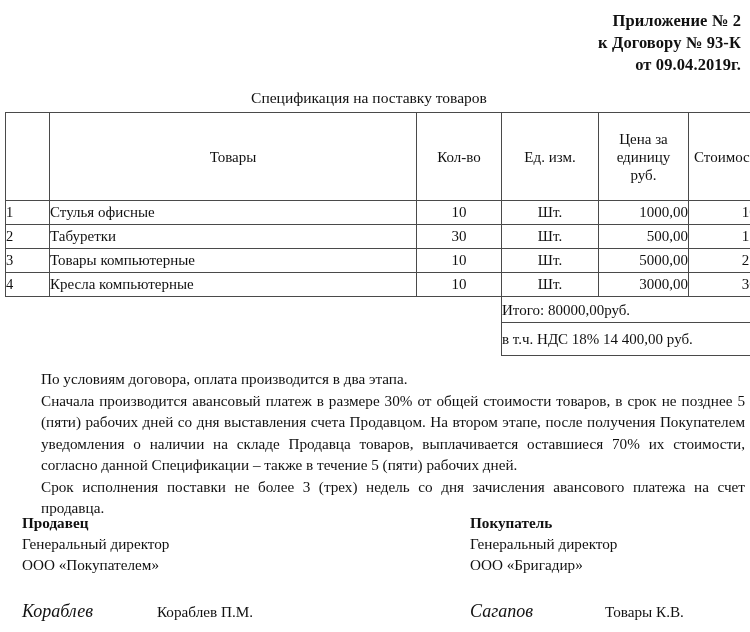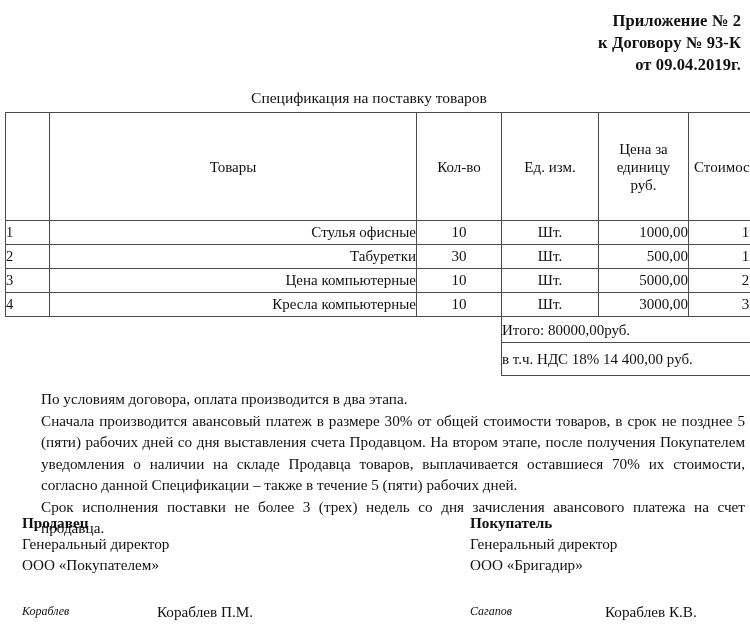"Цена за единицу руб." table.goods thead th { padding: 18px 4px -> 8px 4px }
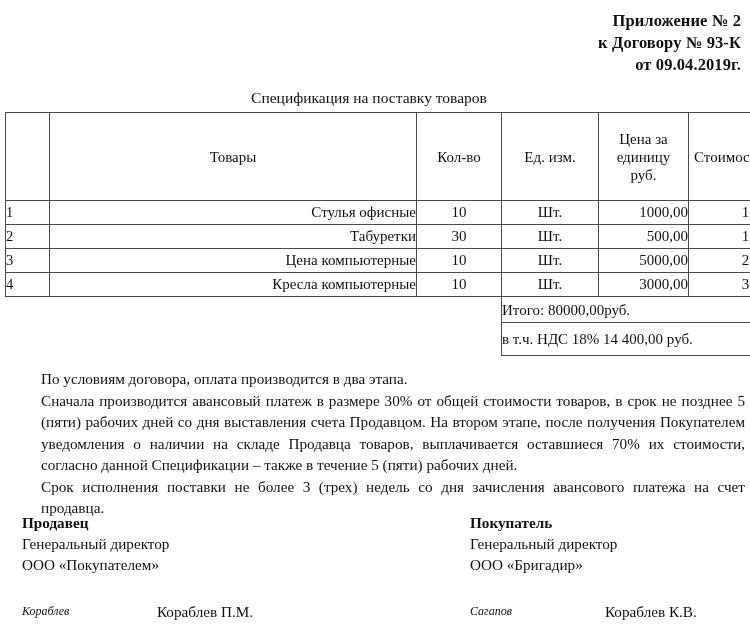"Стулья офисные" td.c-name { text-align: right -> left }
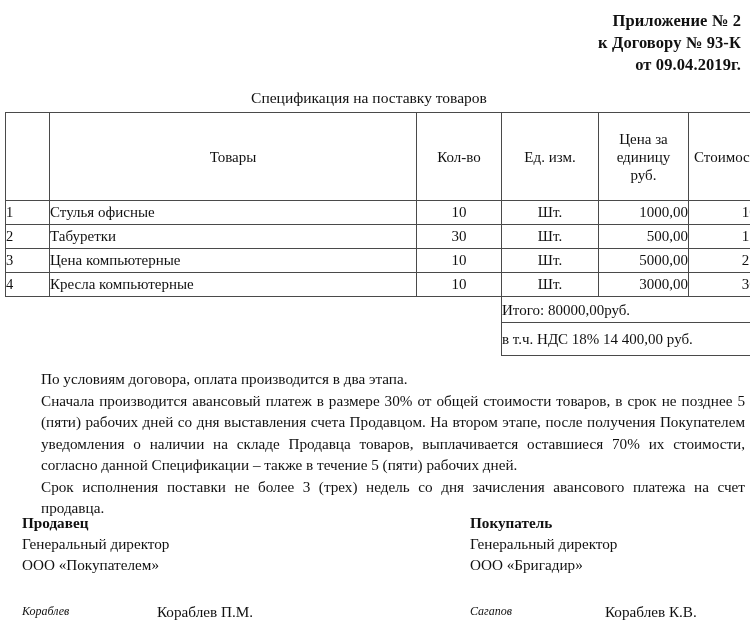"Цена компьютерные" td.c-name { text: Цена -> Товары }
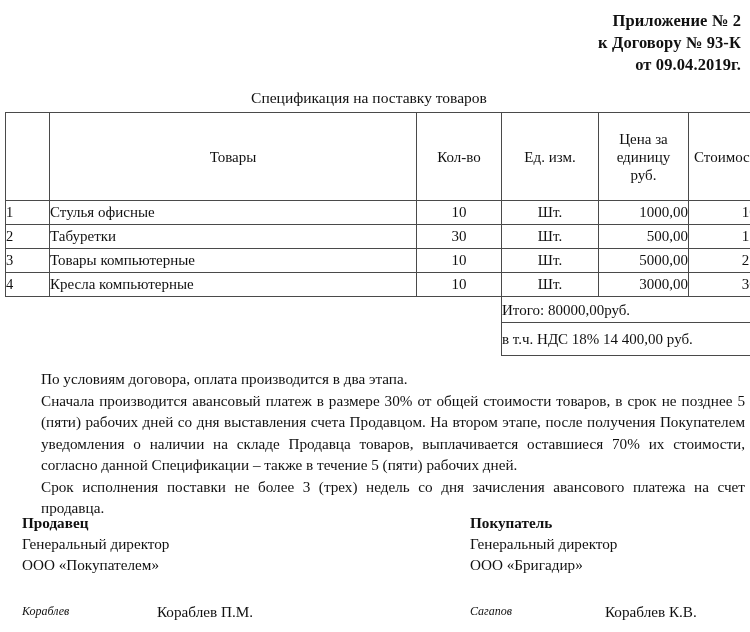"Кораблев" .sig-hand { font-size: 12px -> 18px }
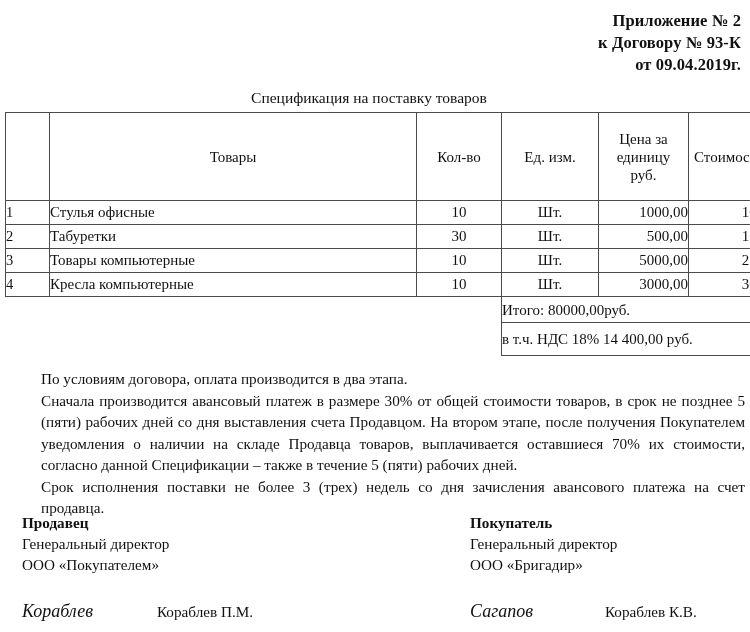"Кораблев К.В." div.sig-print { text: Кораблев -> Товары }
